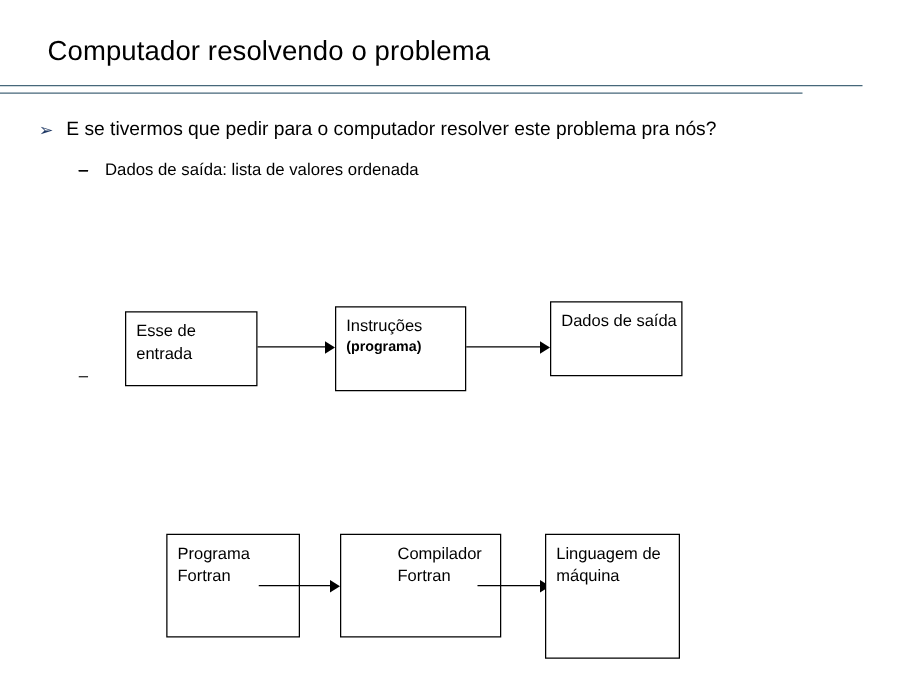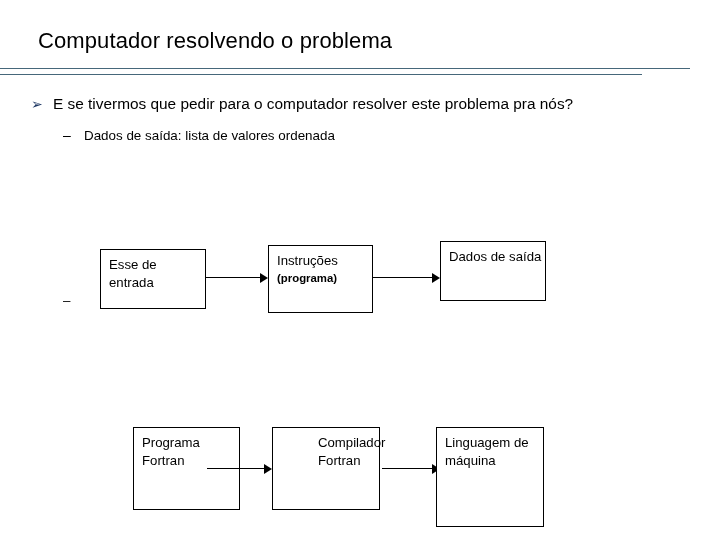"Compilador Fortran" #box-compilador-fortran { width: 108px -> 129px }
